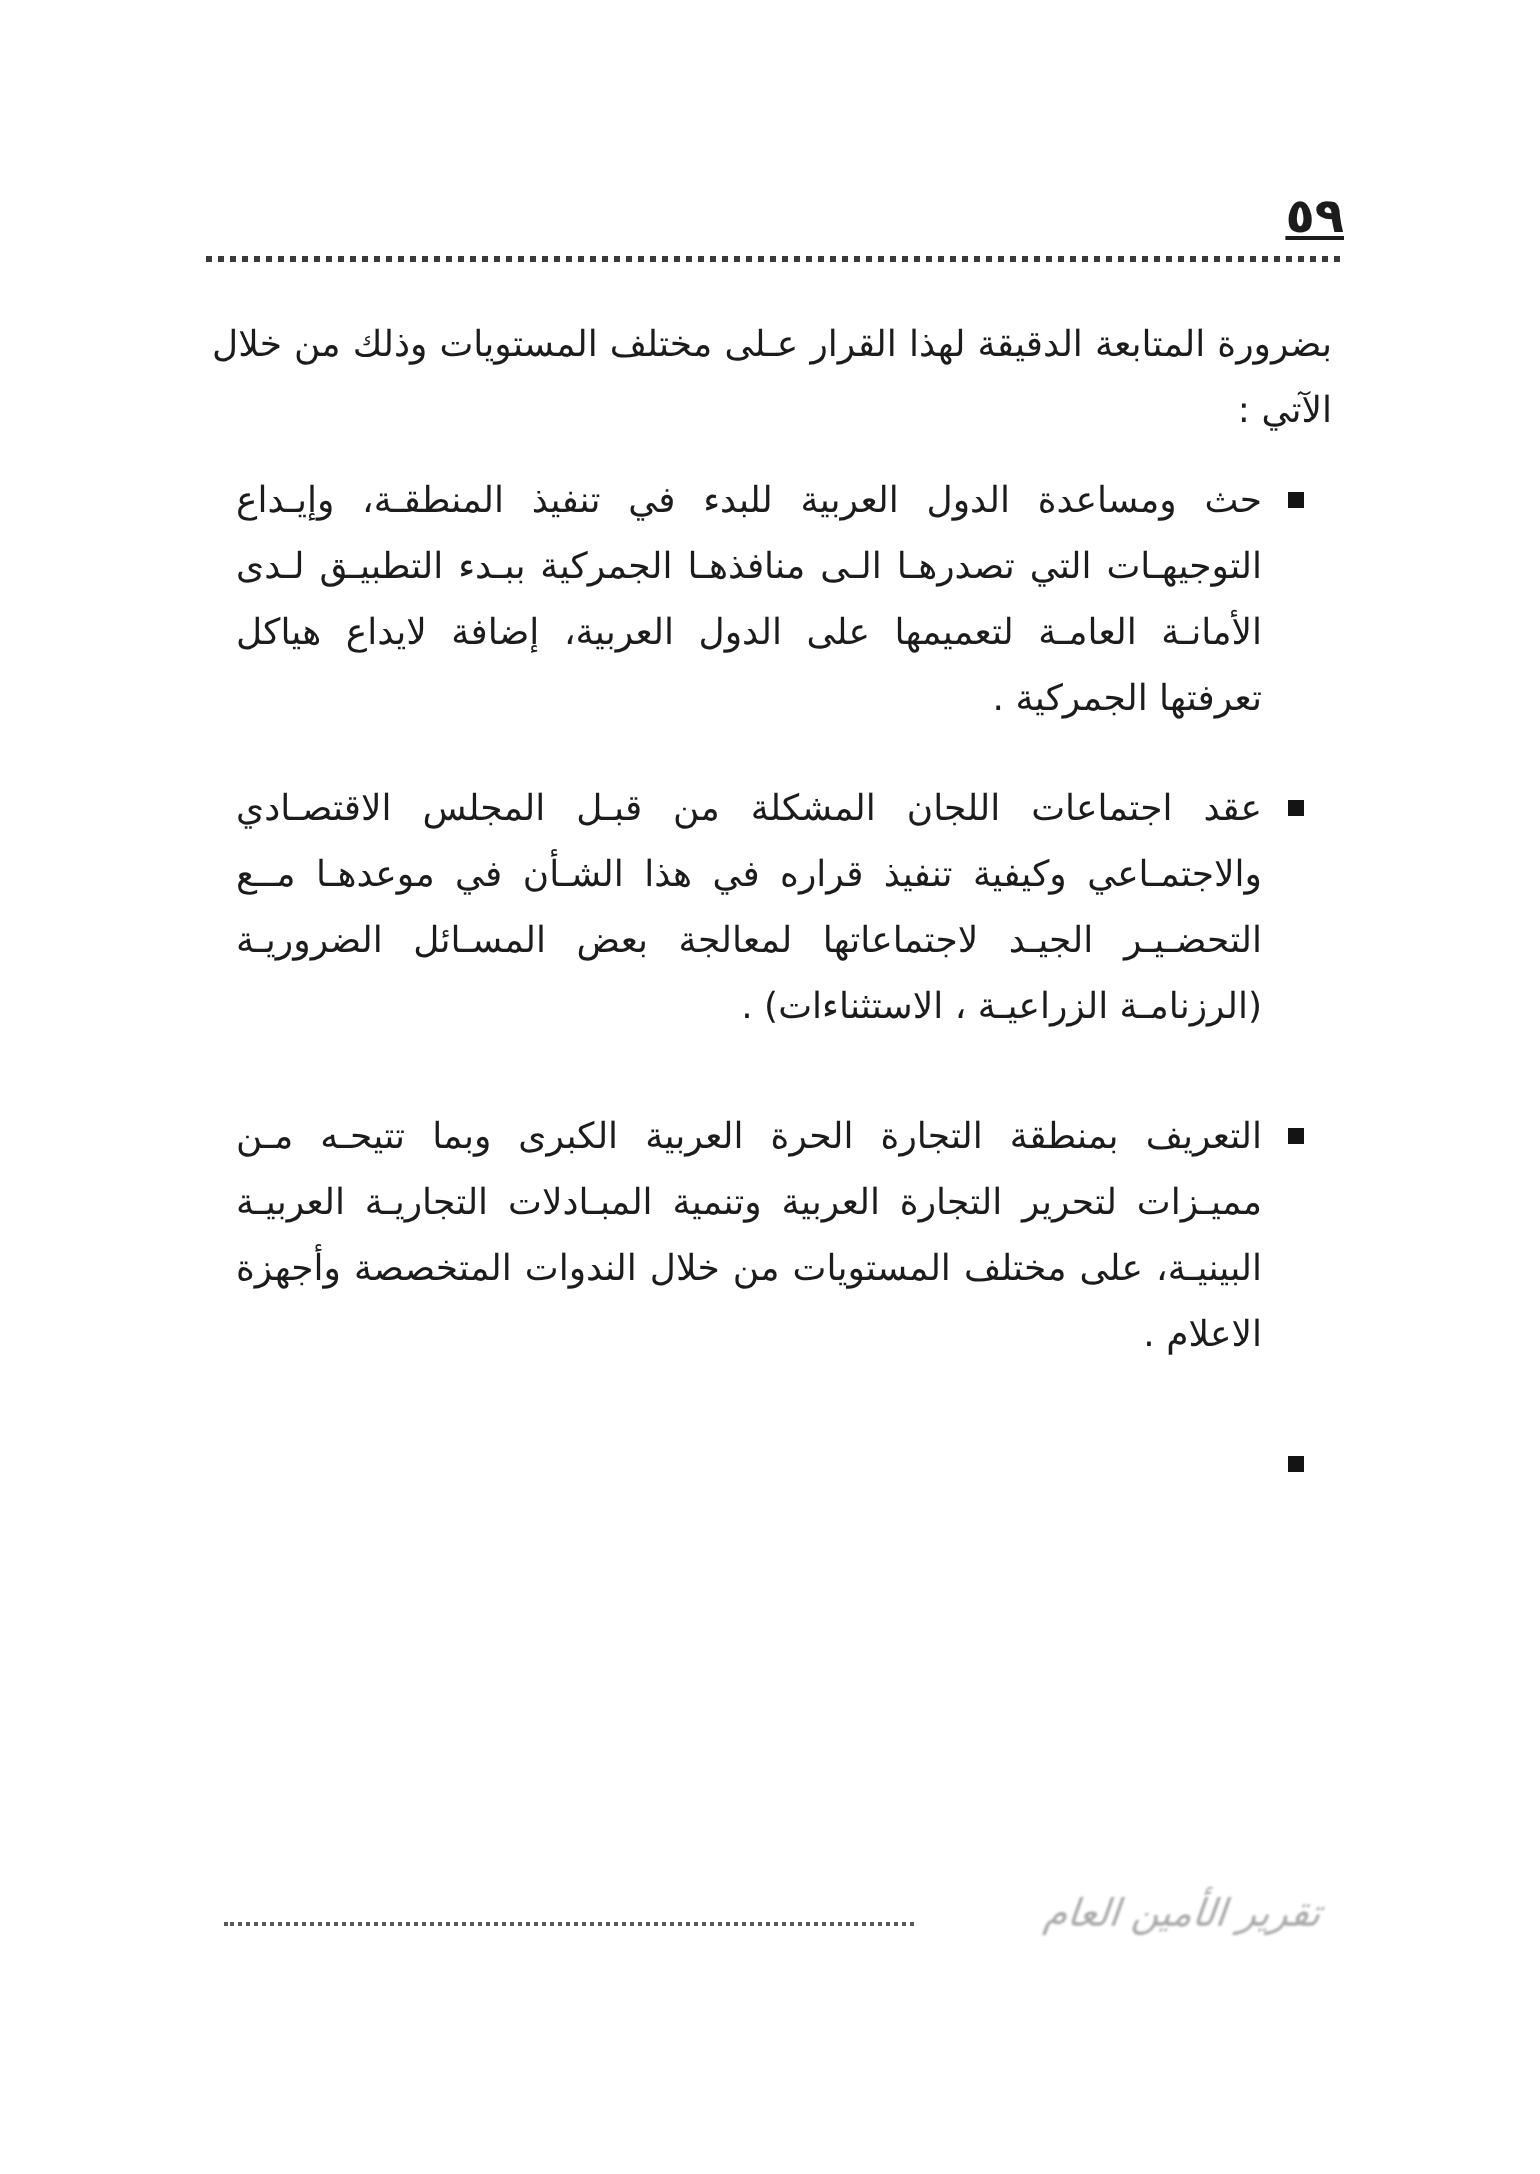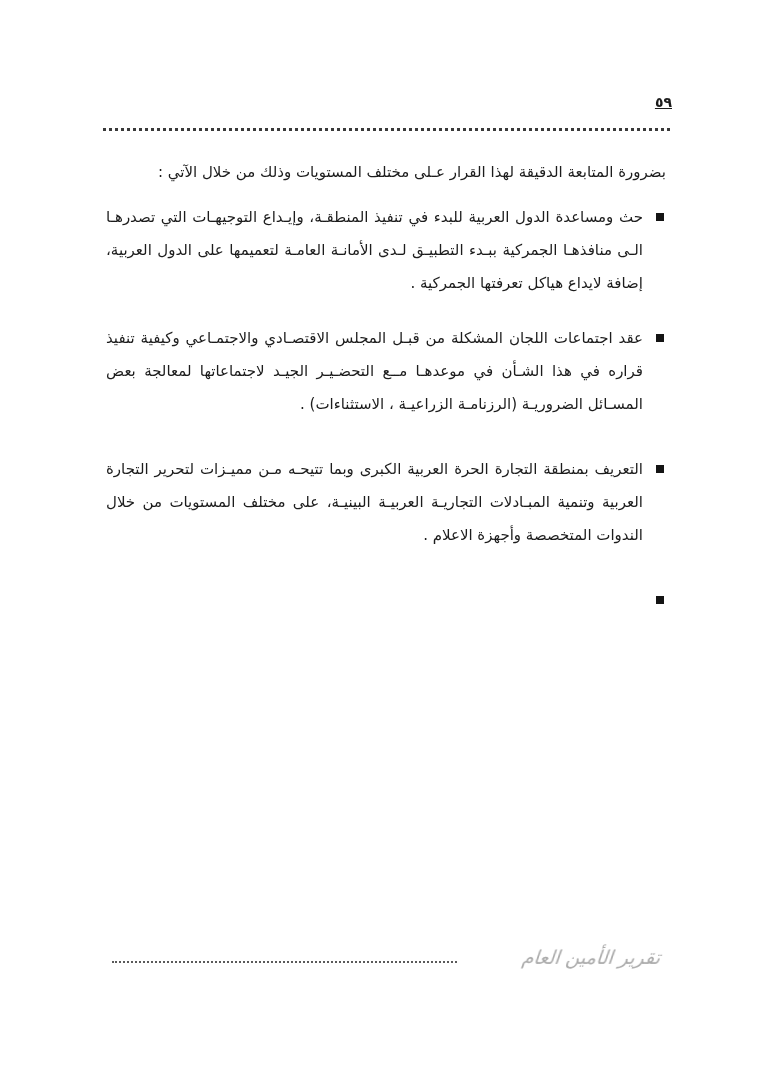"٥٩" .page-number { font-size: 14px -> 24px }
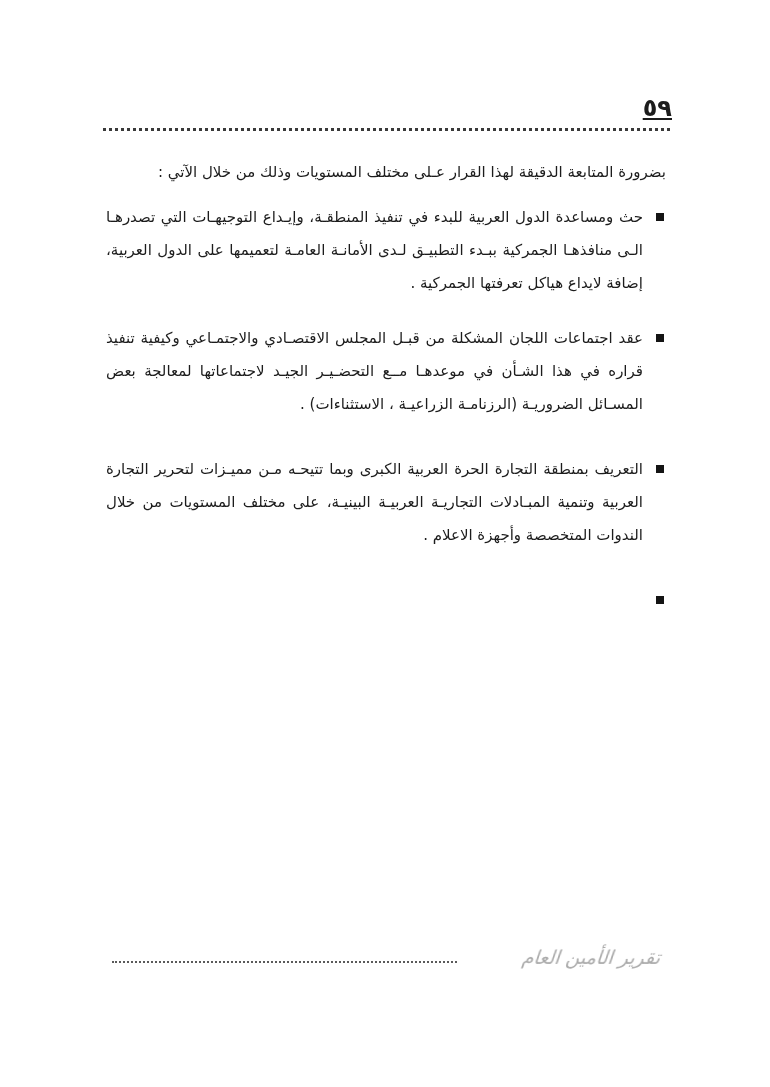"بضرورة المتابعة الدقيقة لهذا القرار" .content { font-size: 15px -> 18px }
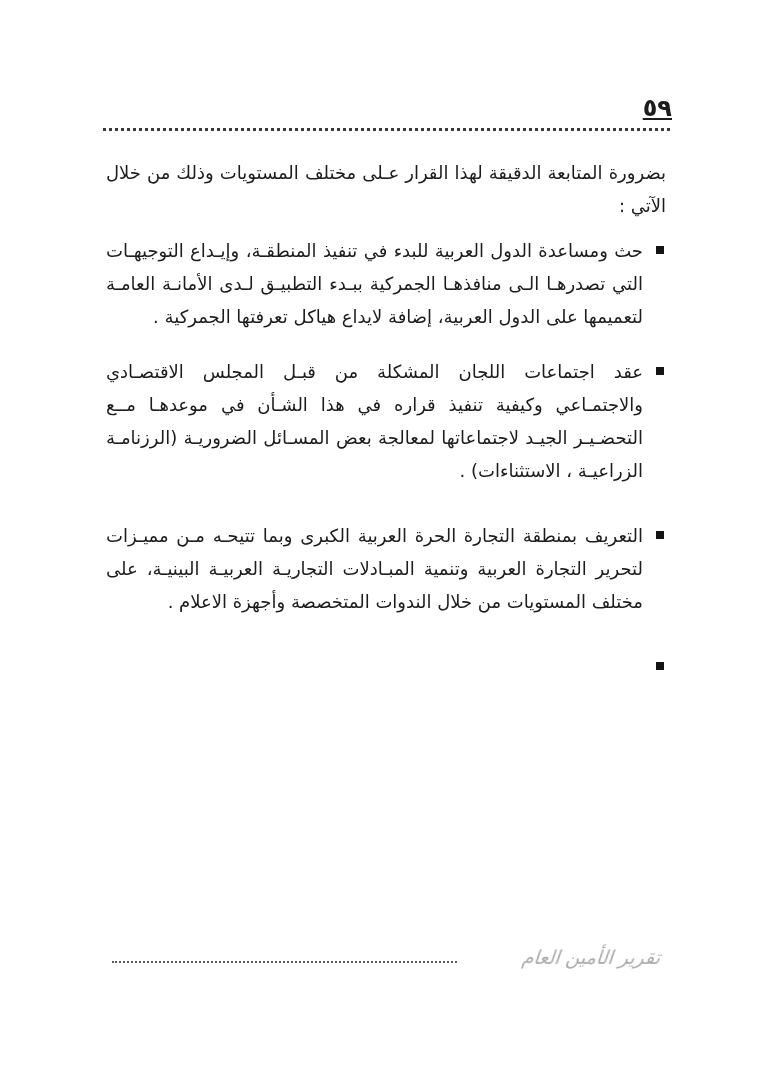"حث ومساعدة الدول العربية للبدء" .bullets { margin: 0 -> 12px }
